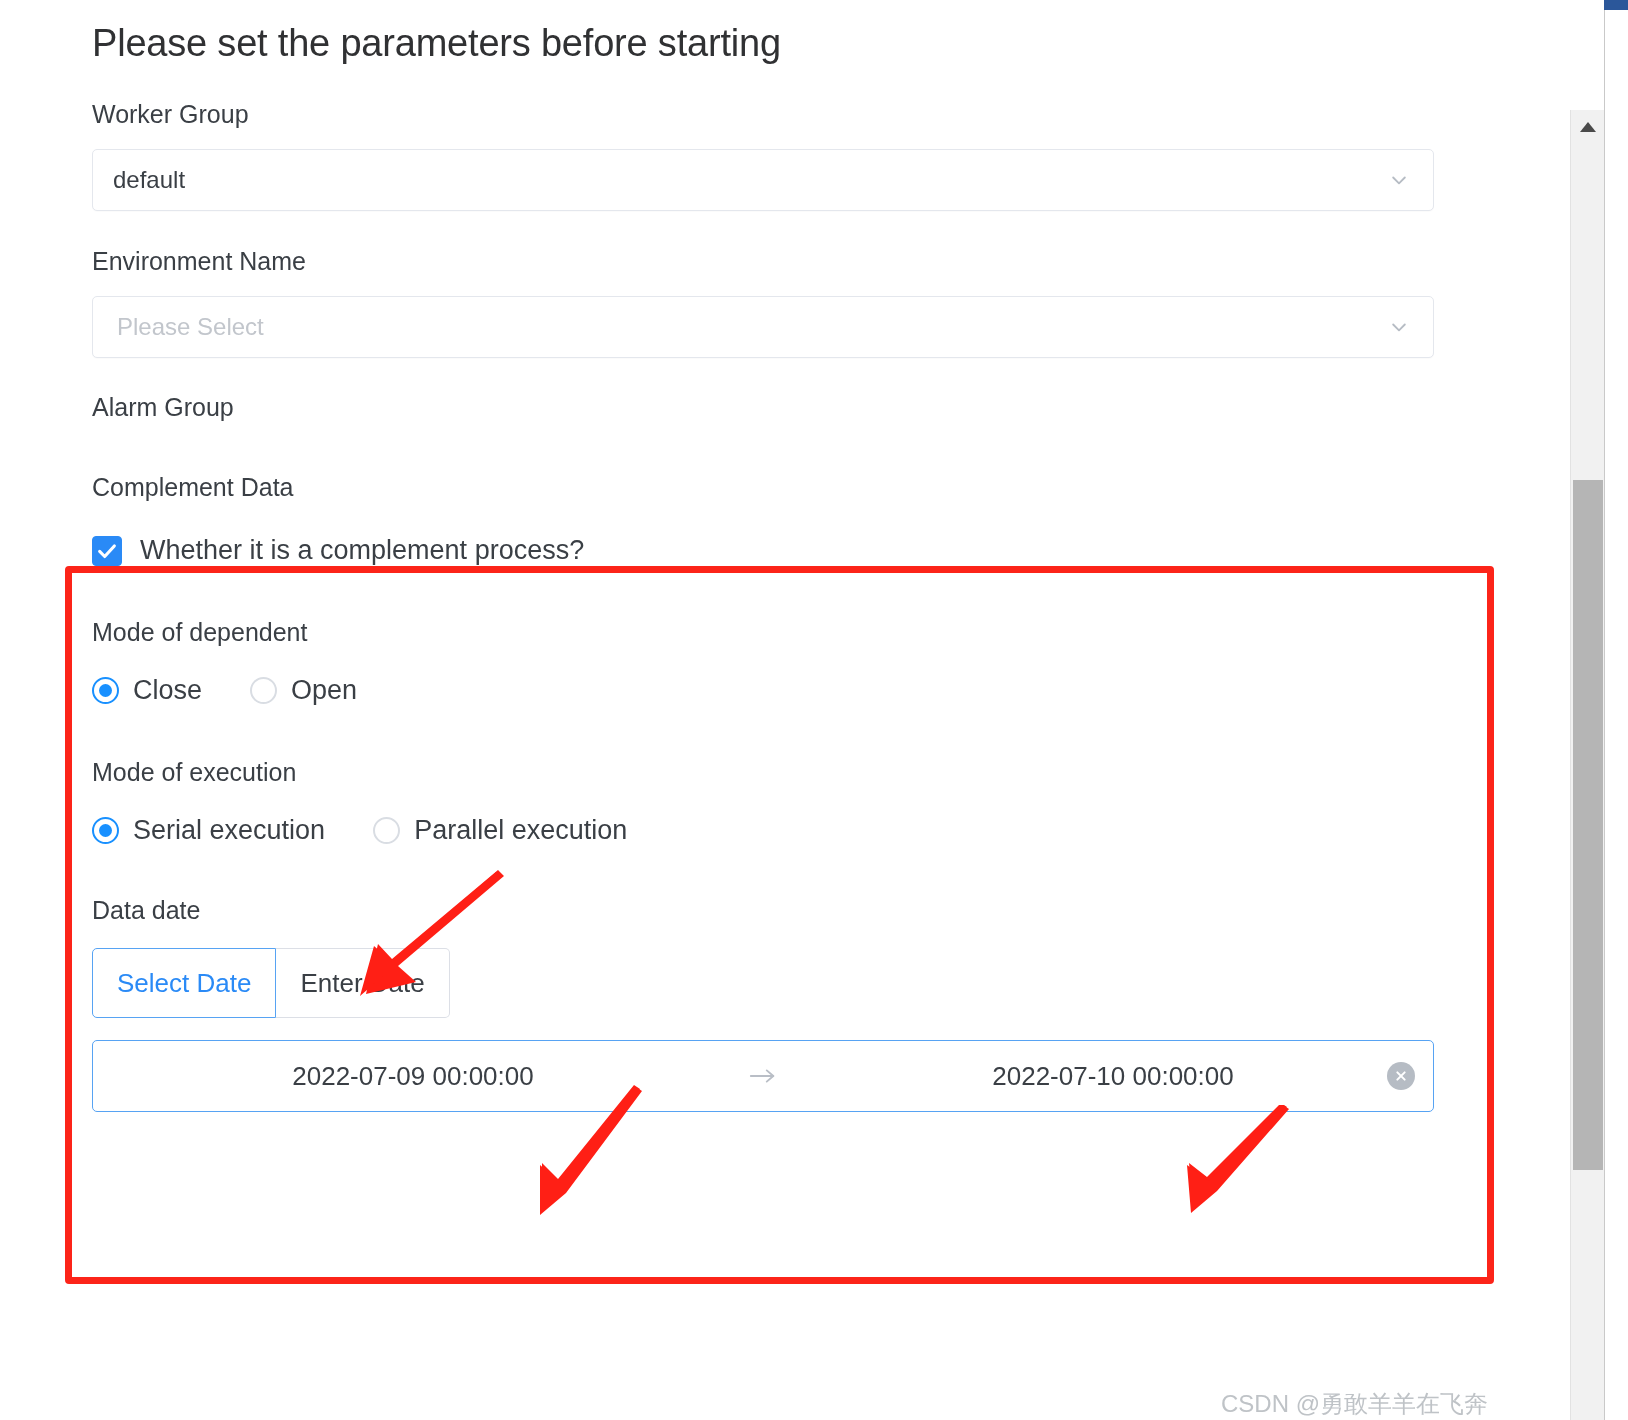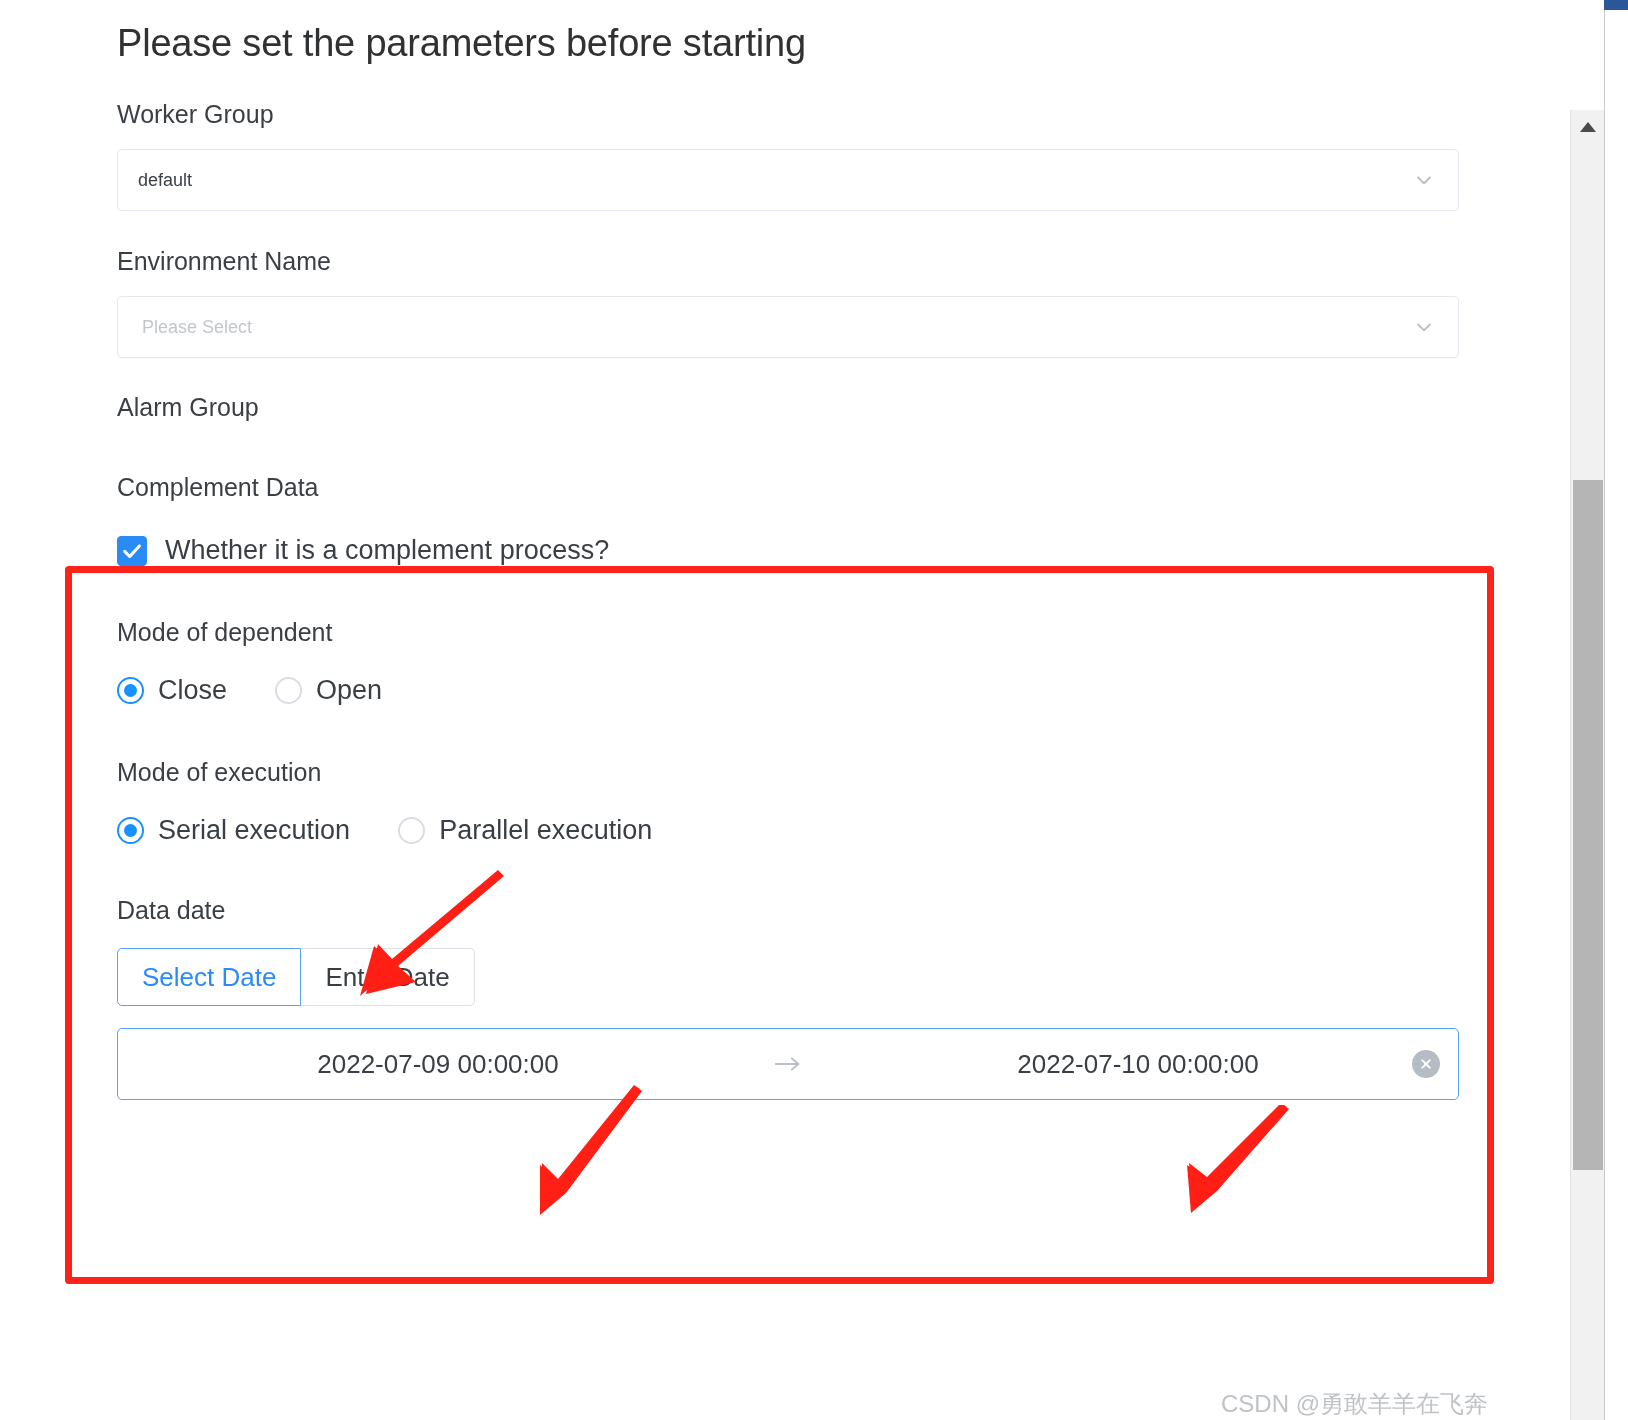"Please set the parameters before" .form-col { left: 117px -> 92px }
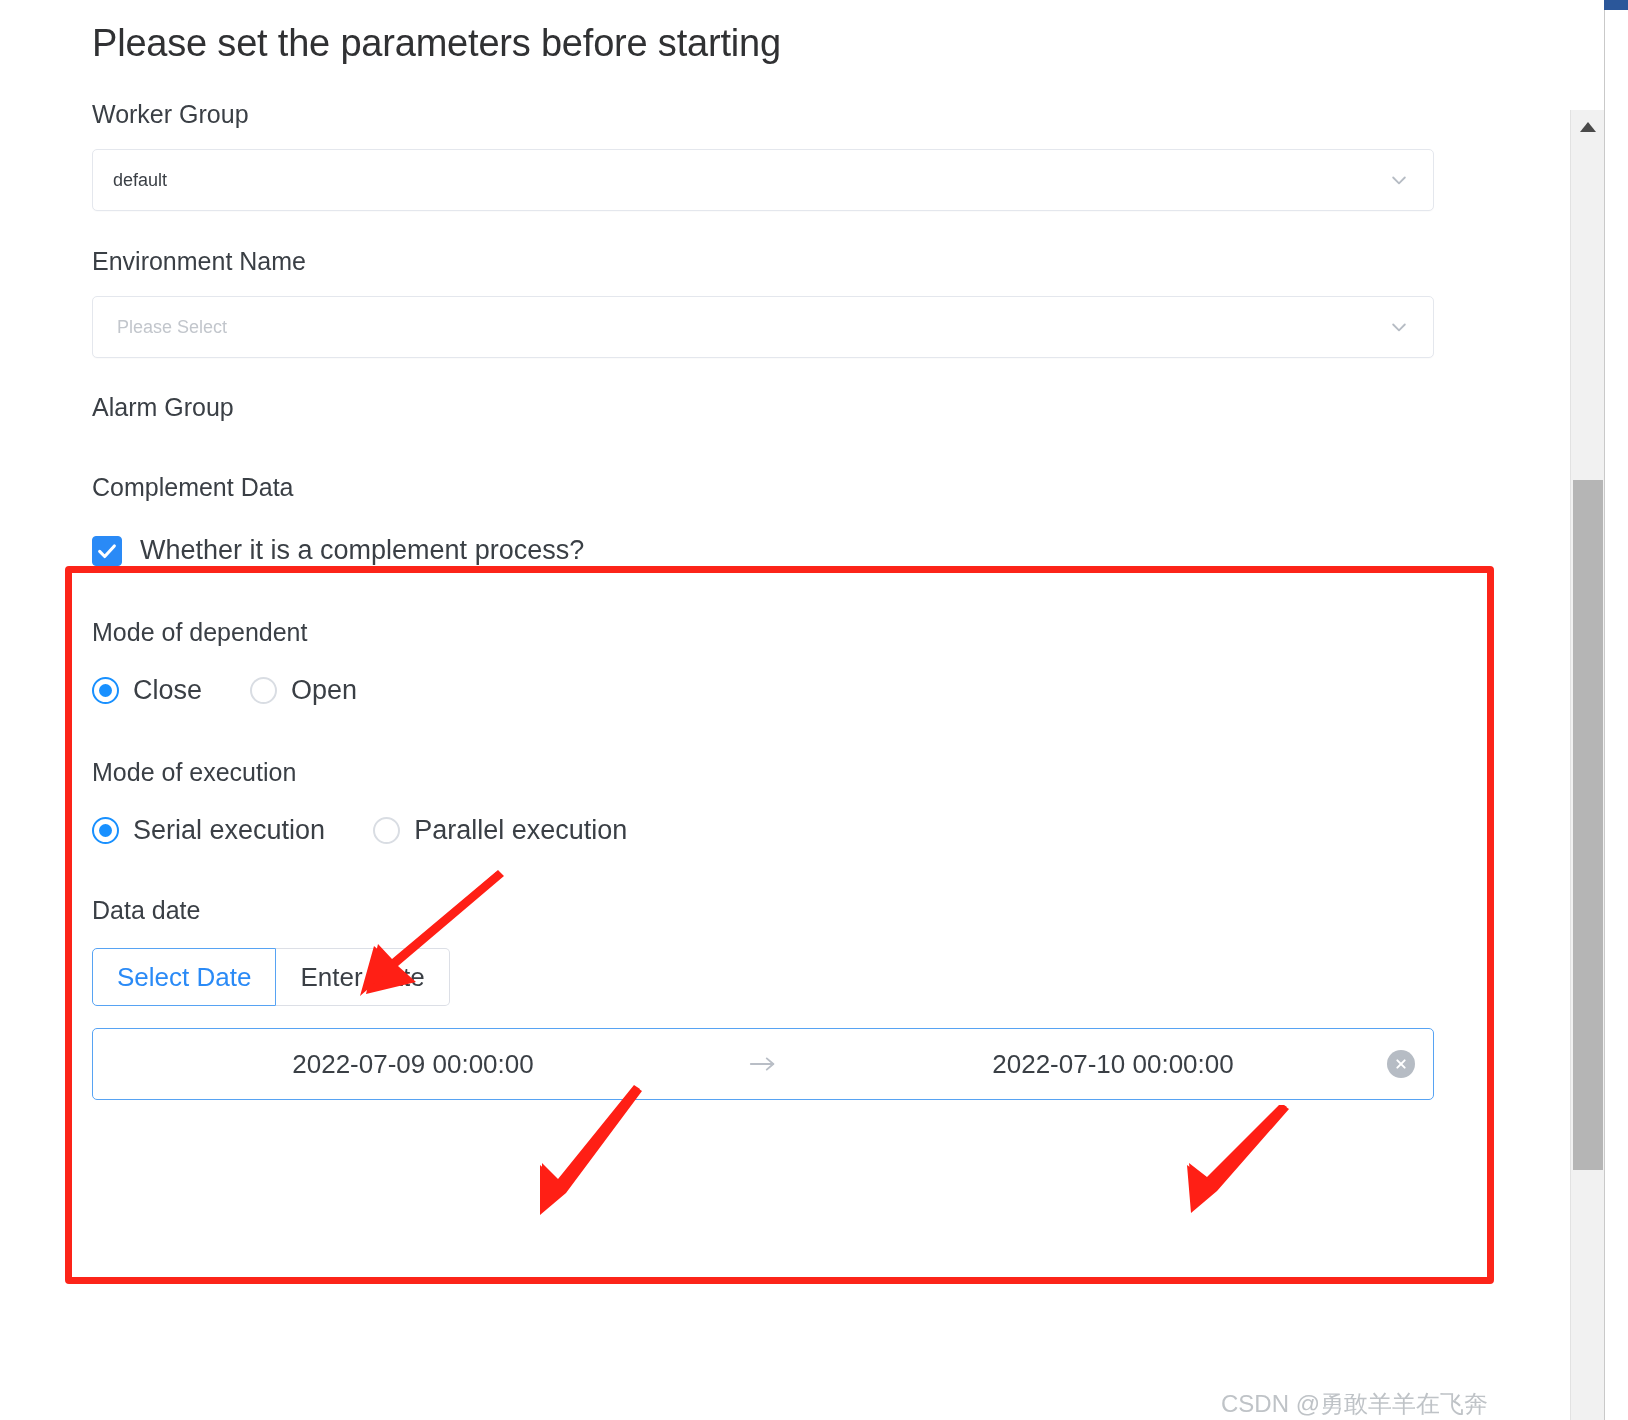"default" .select-value { font-size: 18px -> 24px }
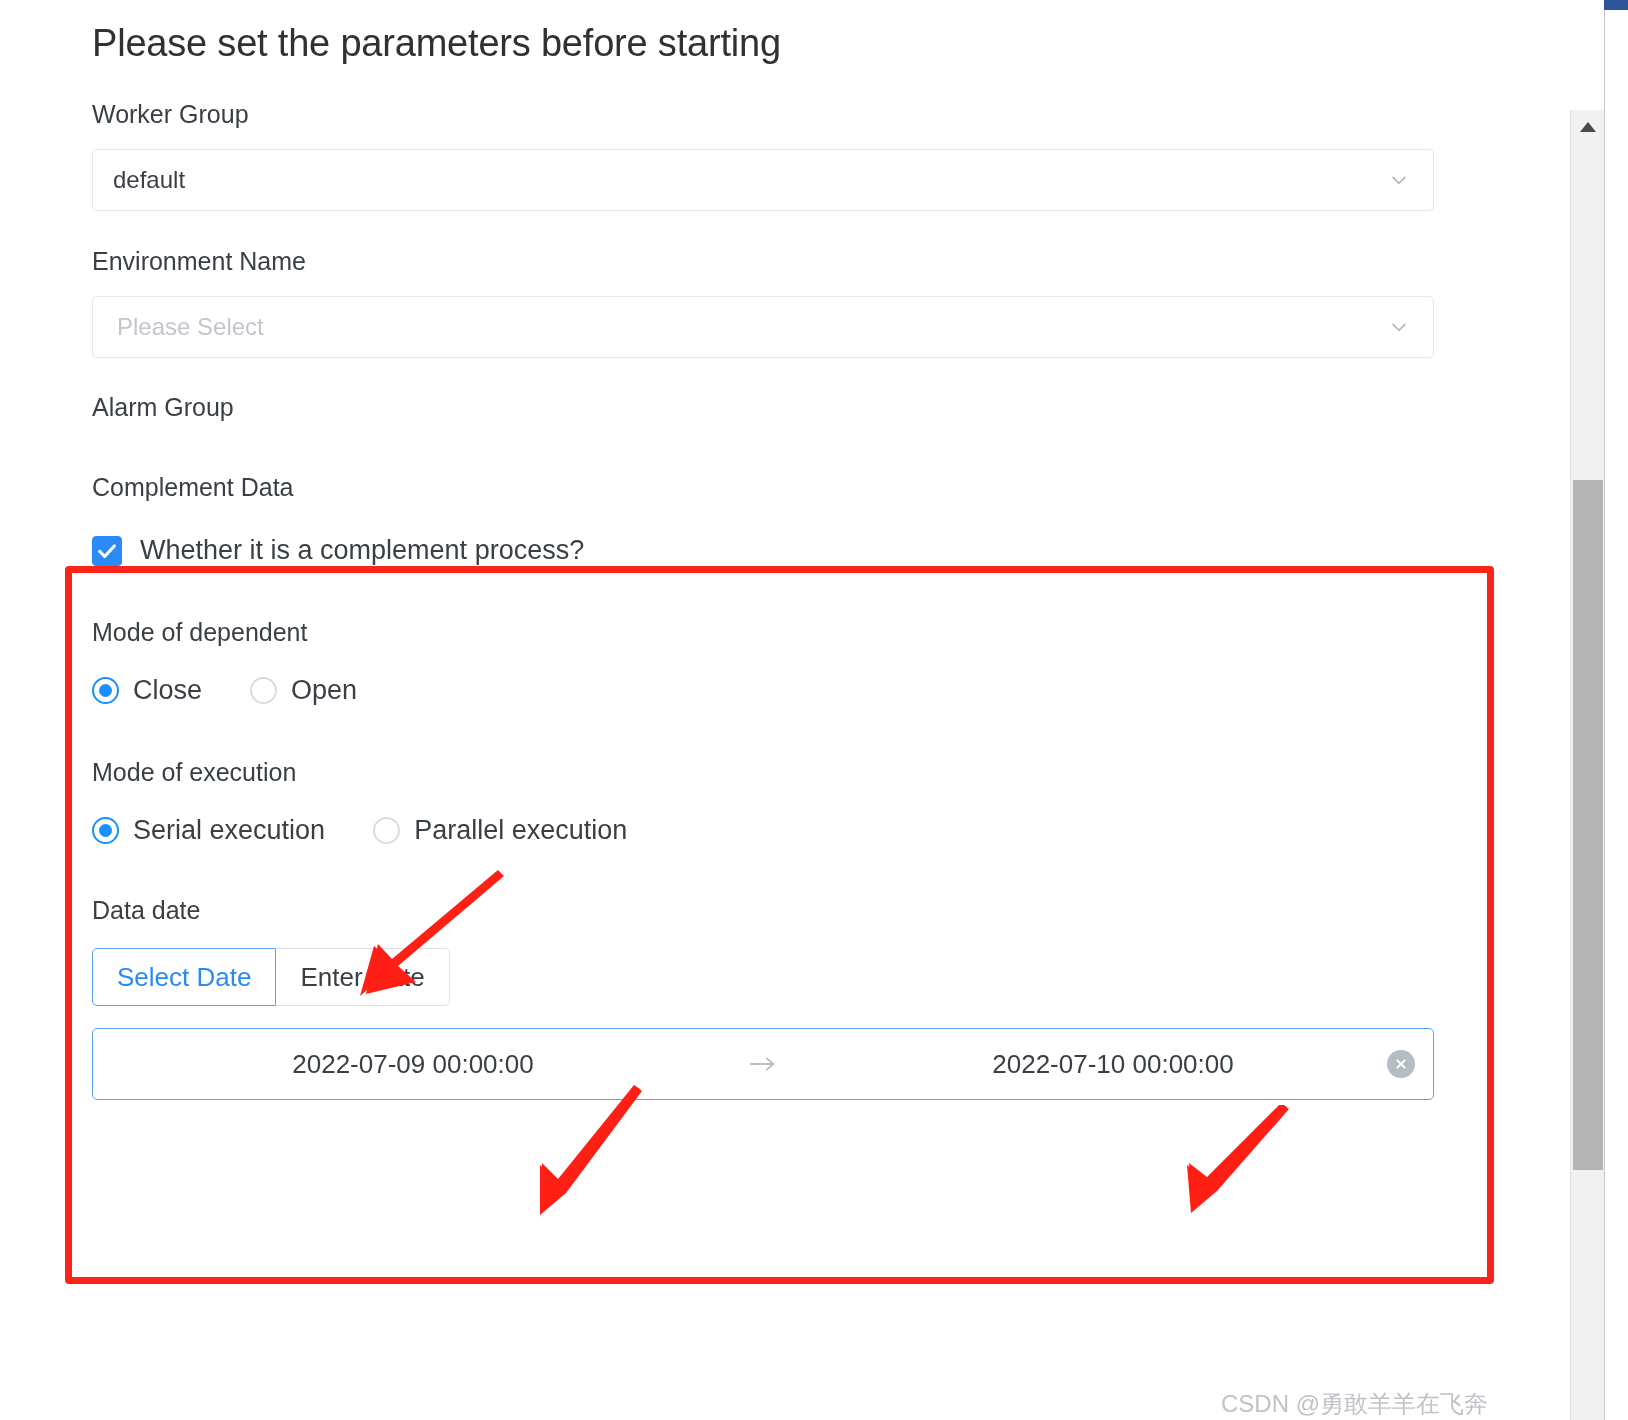"Select Date" .btn-tab { height: 58px -> 70px }
